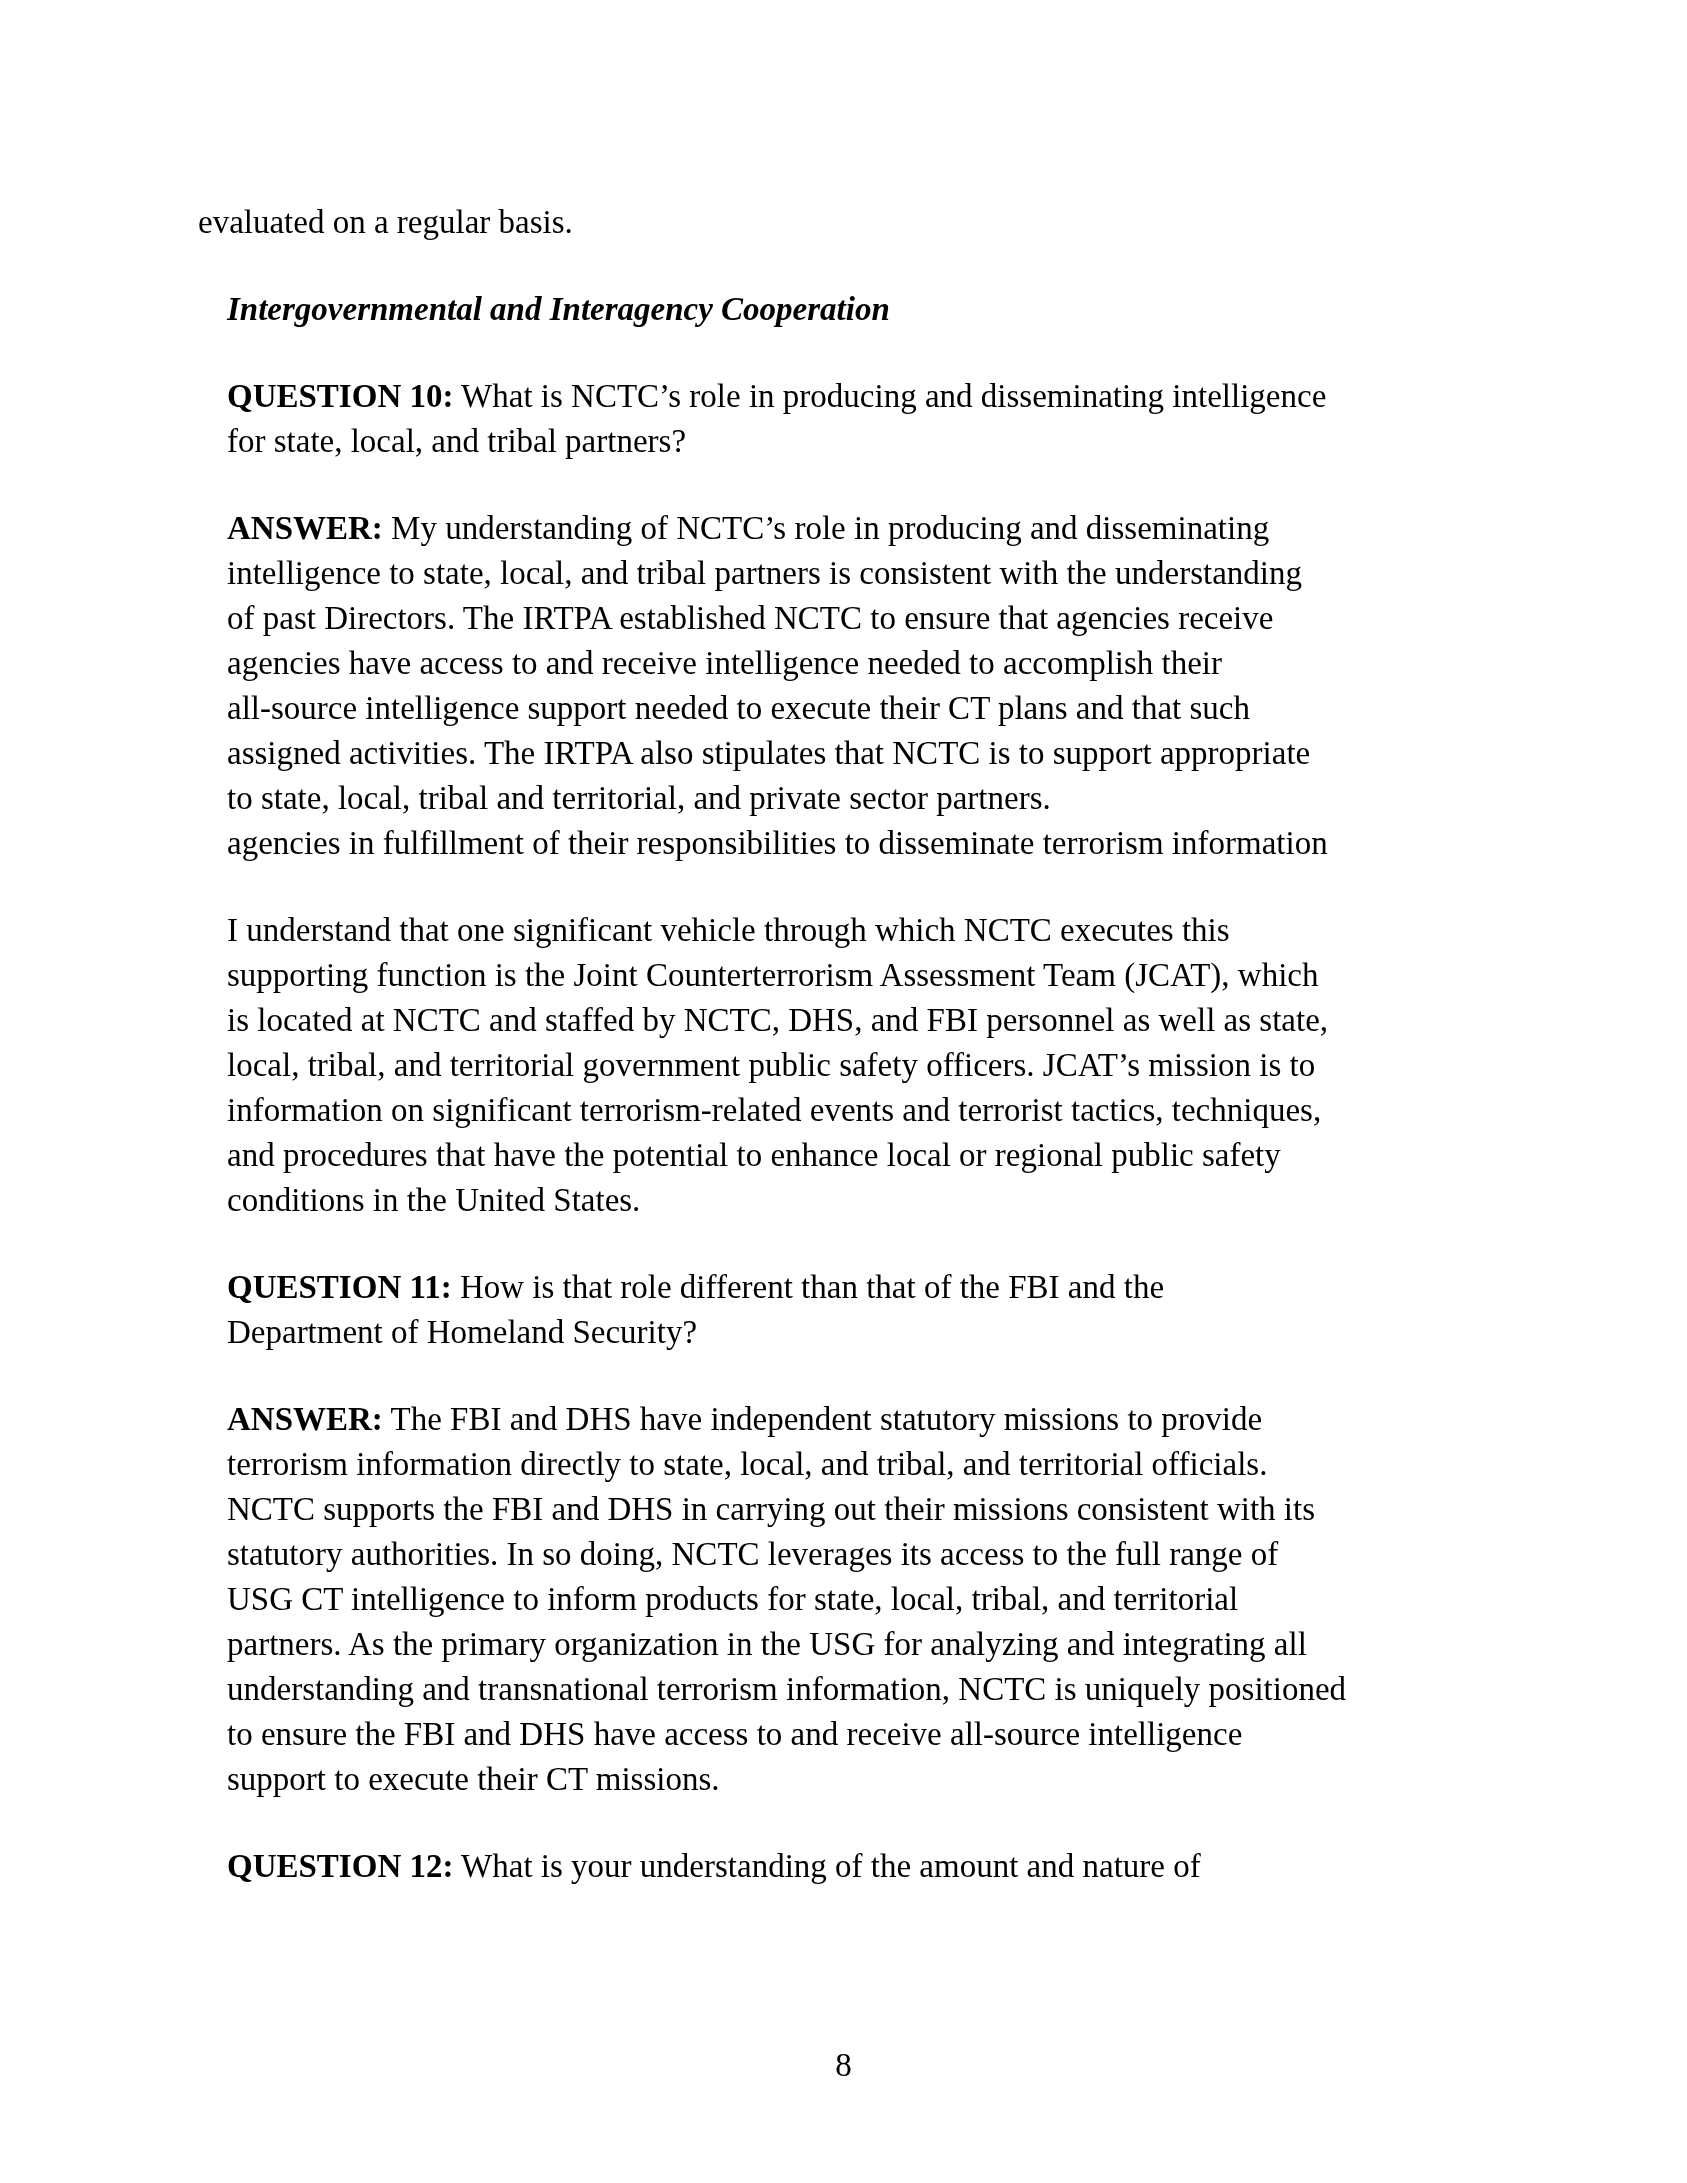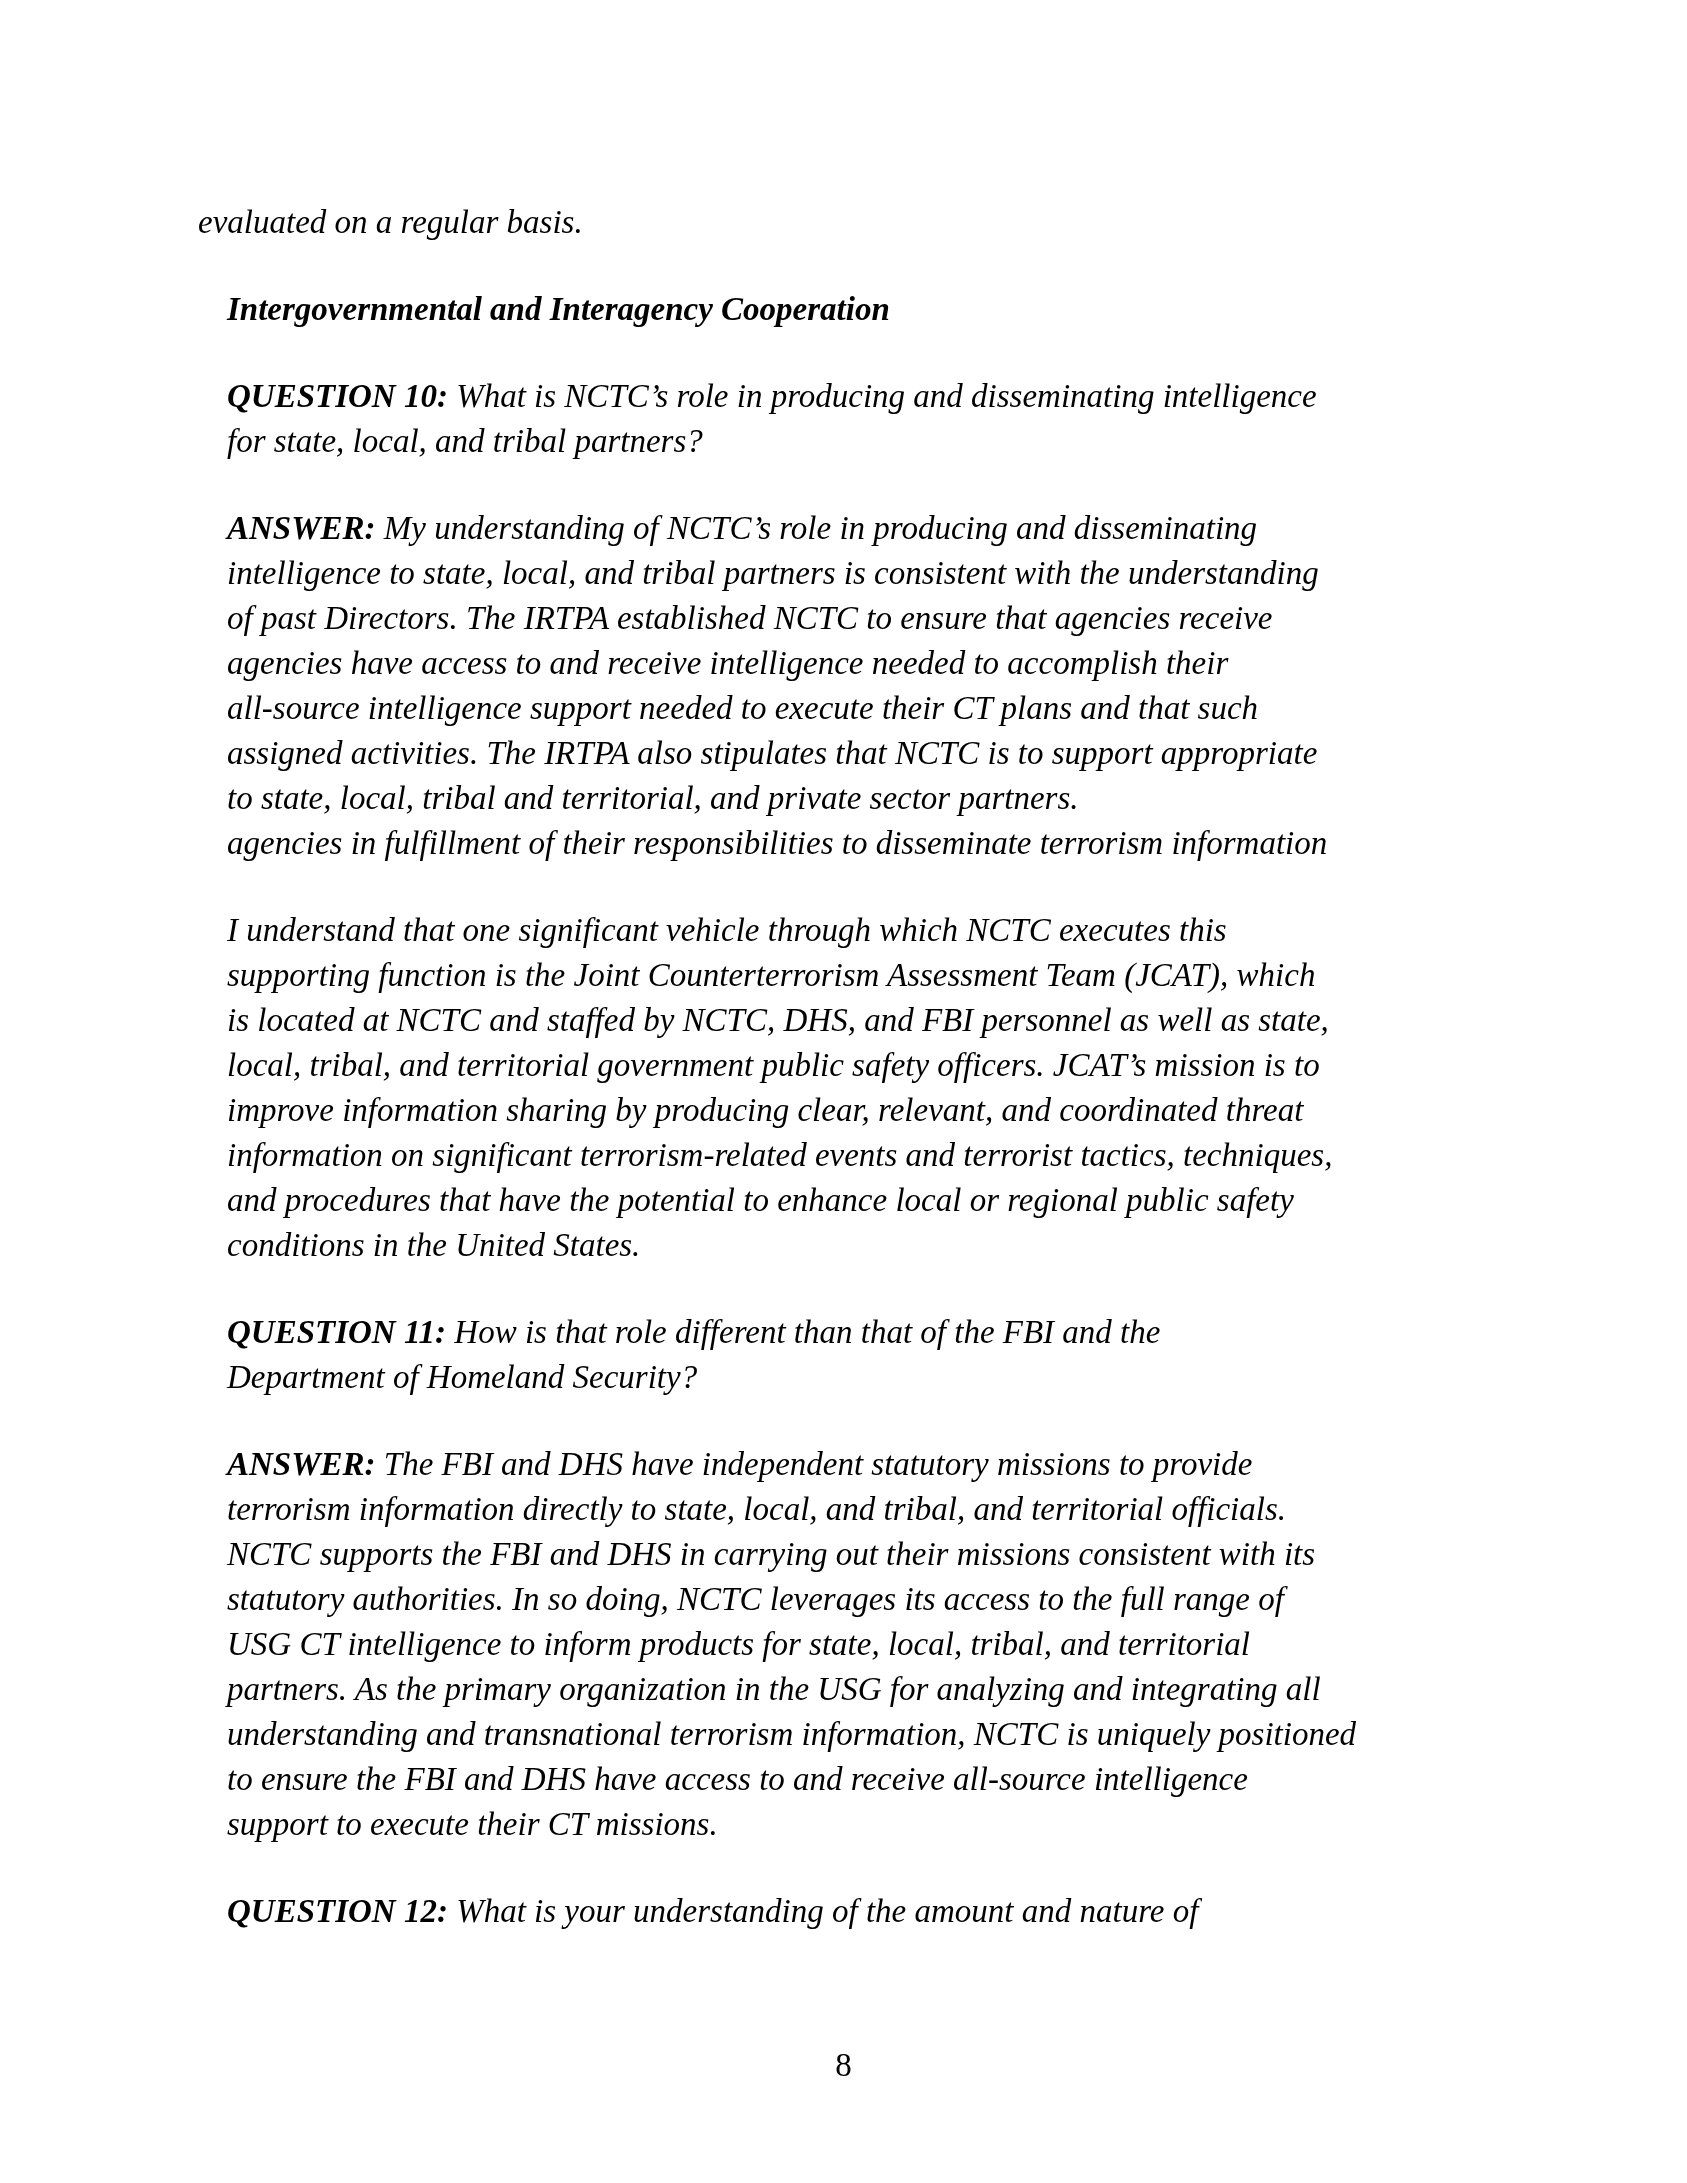"evaluated on a regular basis." .line { font-style: italic -> none }
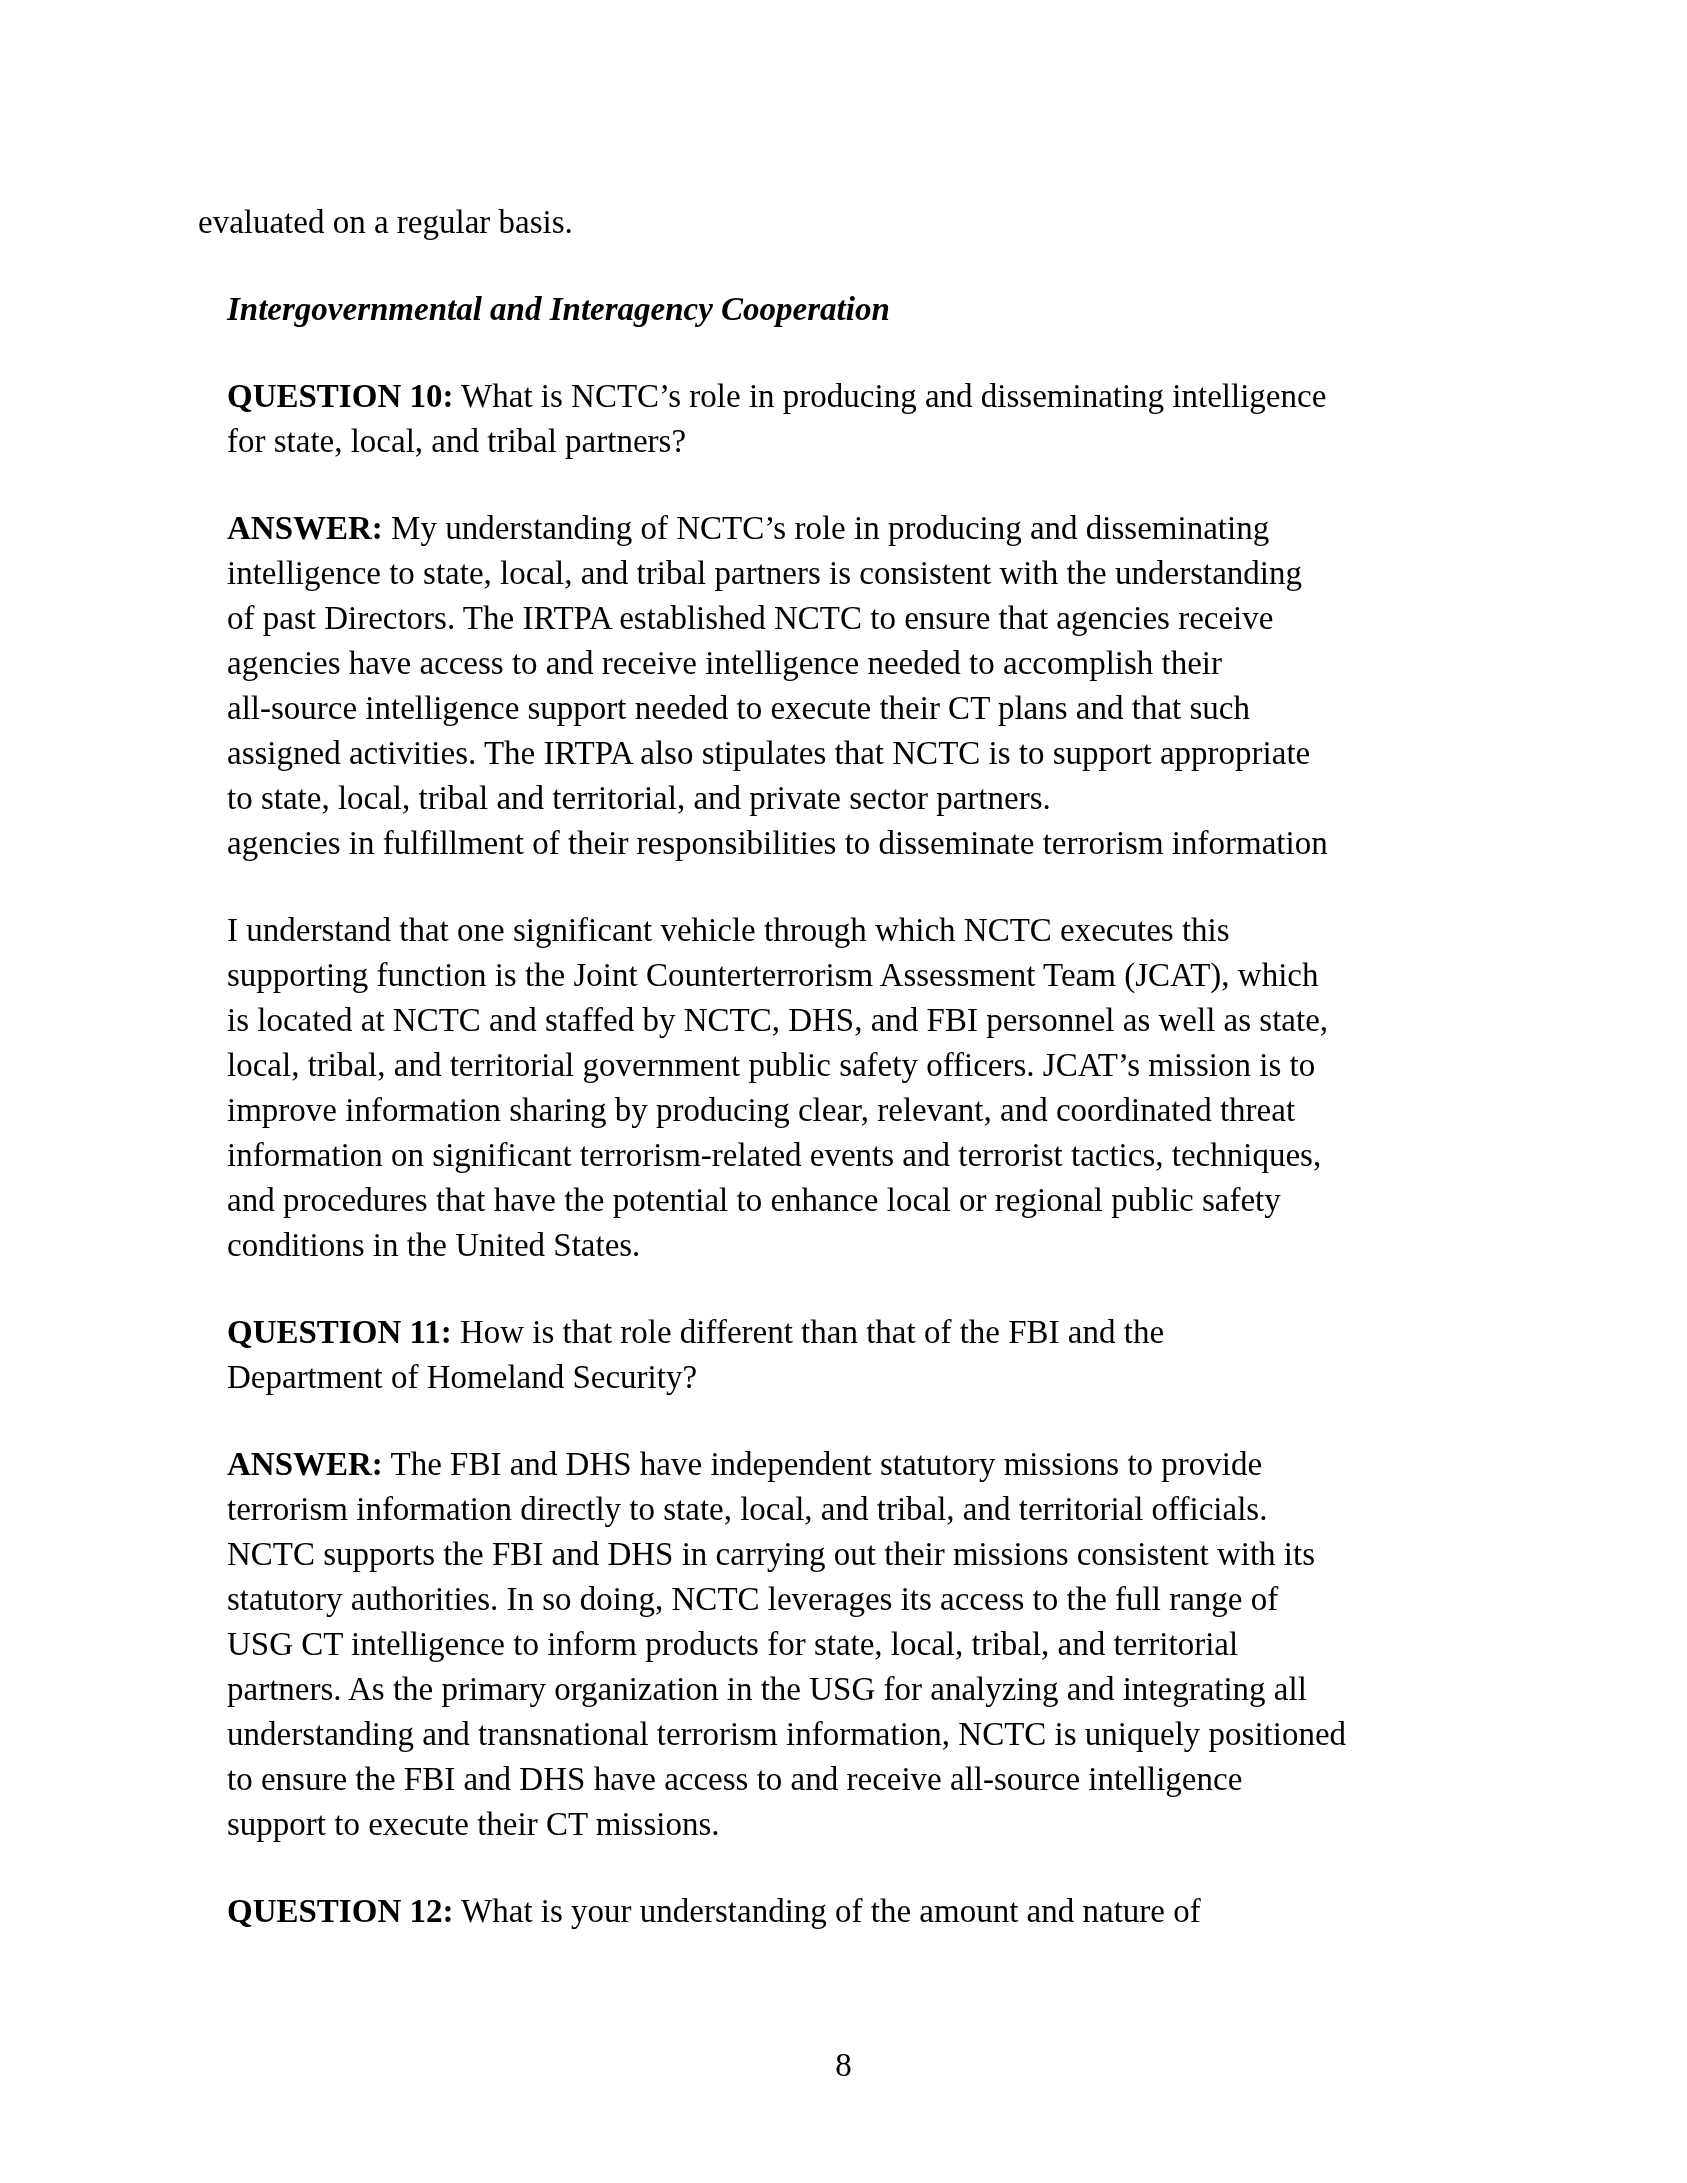"improve information sharing by producing" div.line { html: <div>improve information sharing by producing clear, relevant, and coordinated threat</div> -> none }
